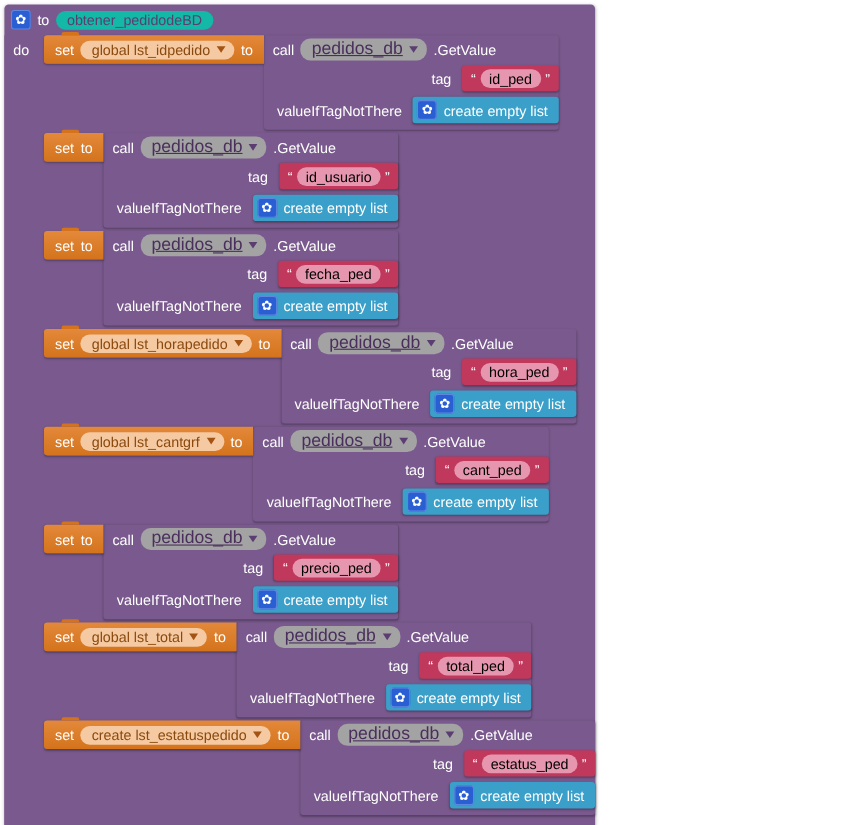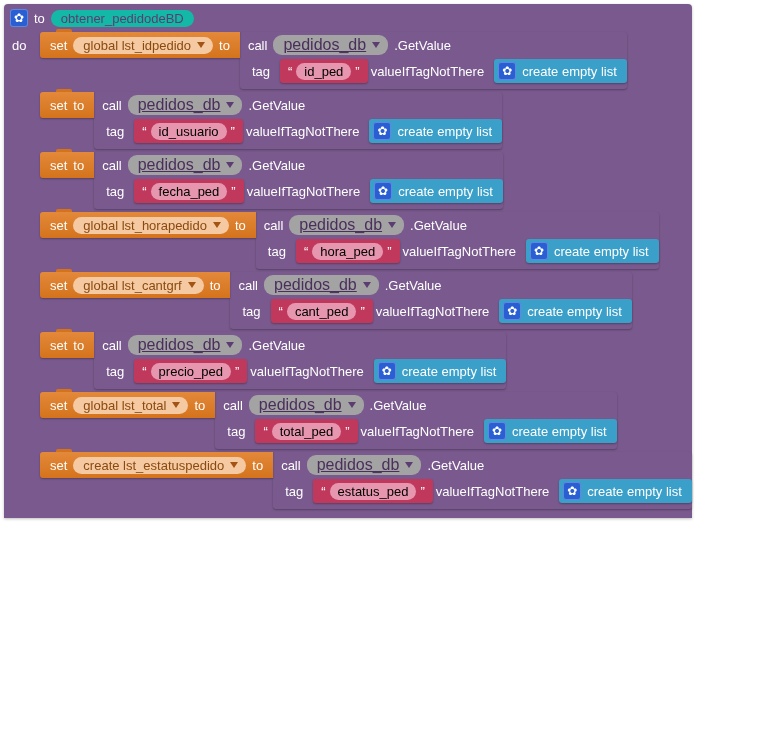"tag" .call-args { flex-direction: row -> column }
